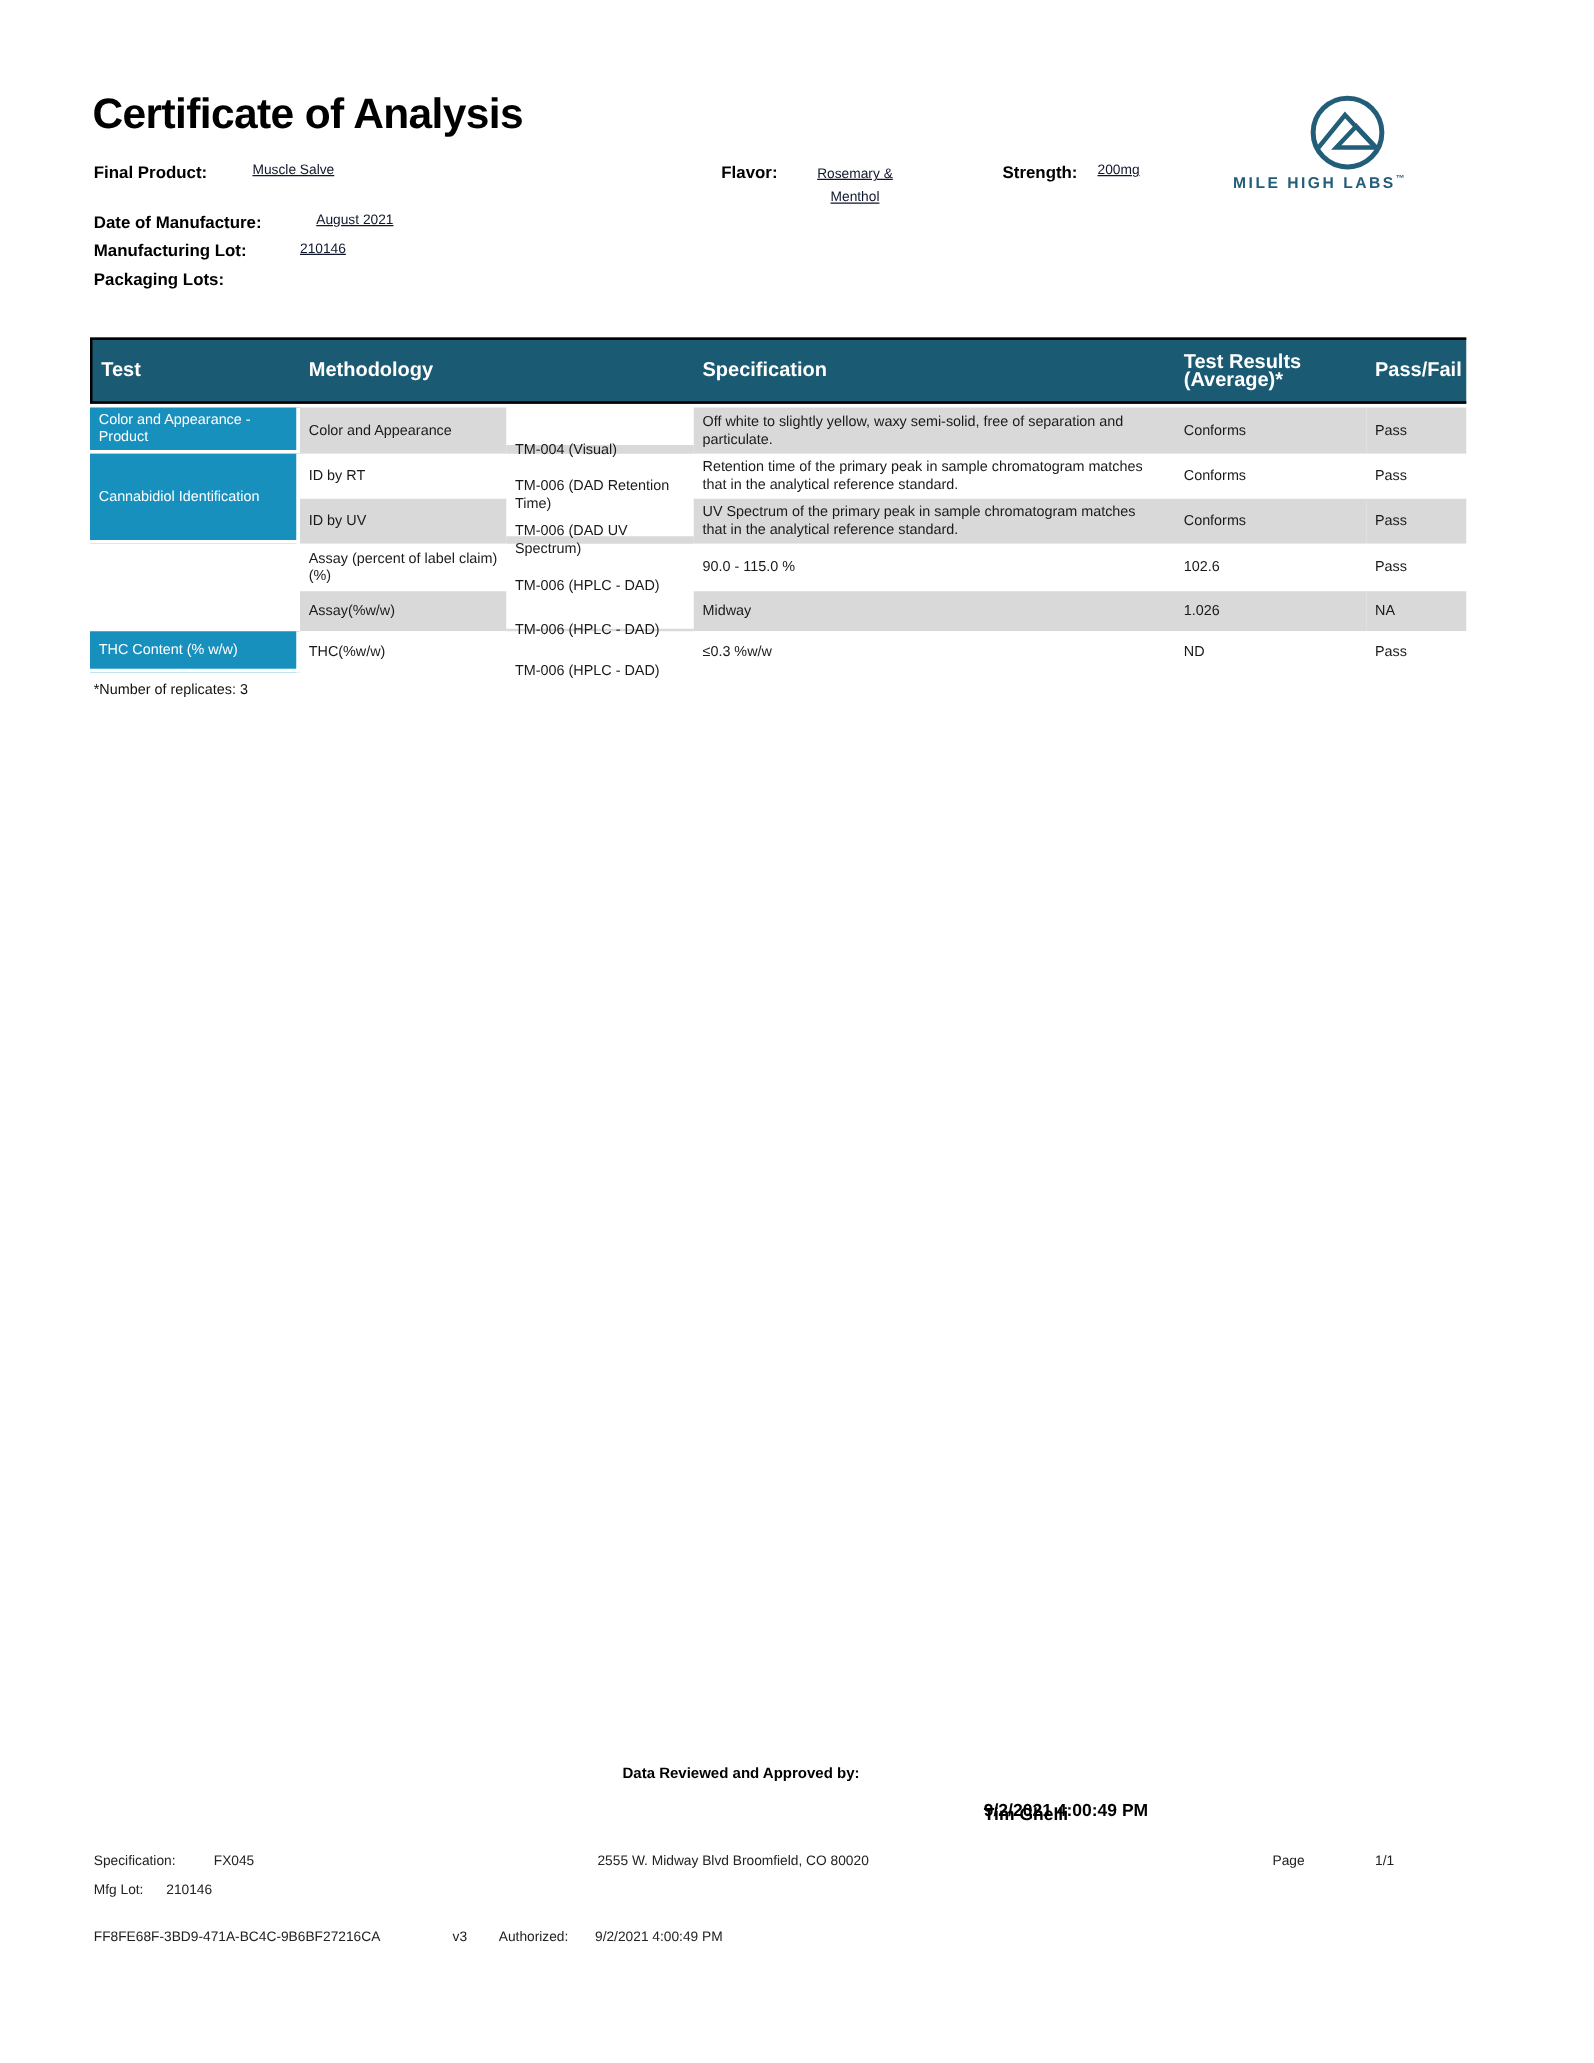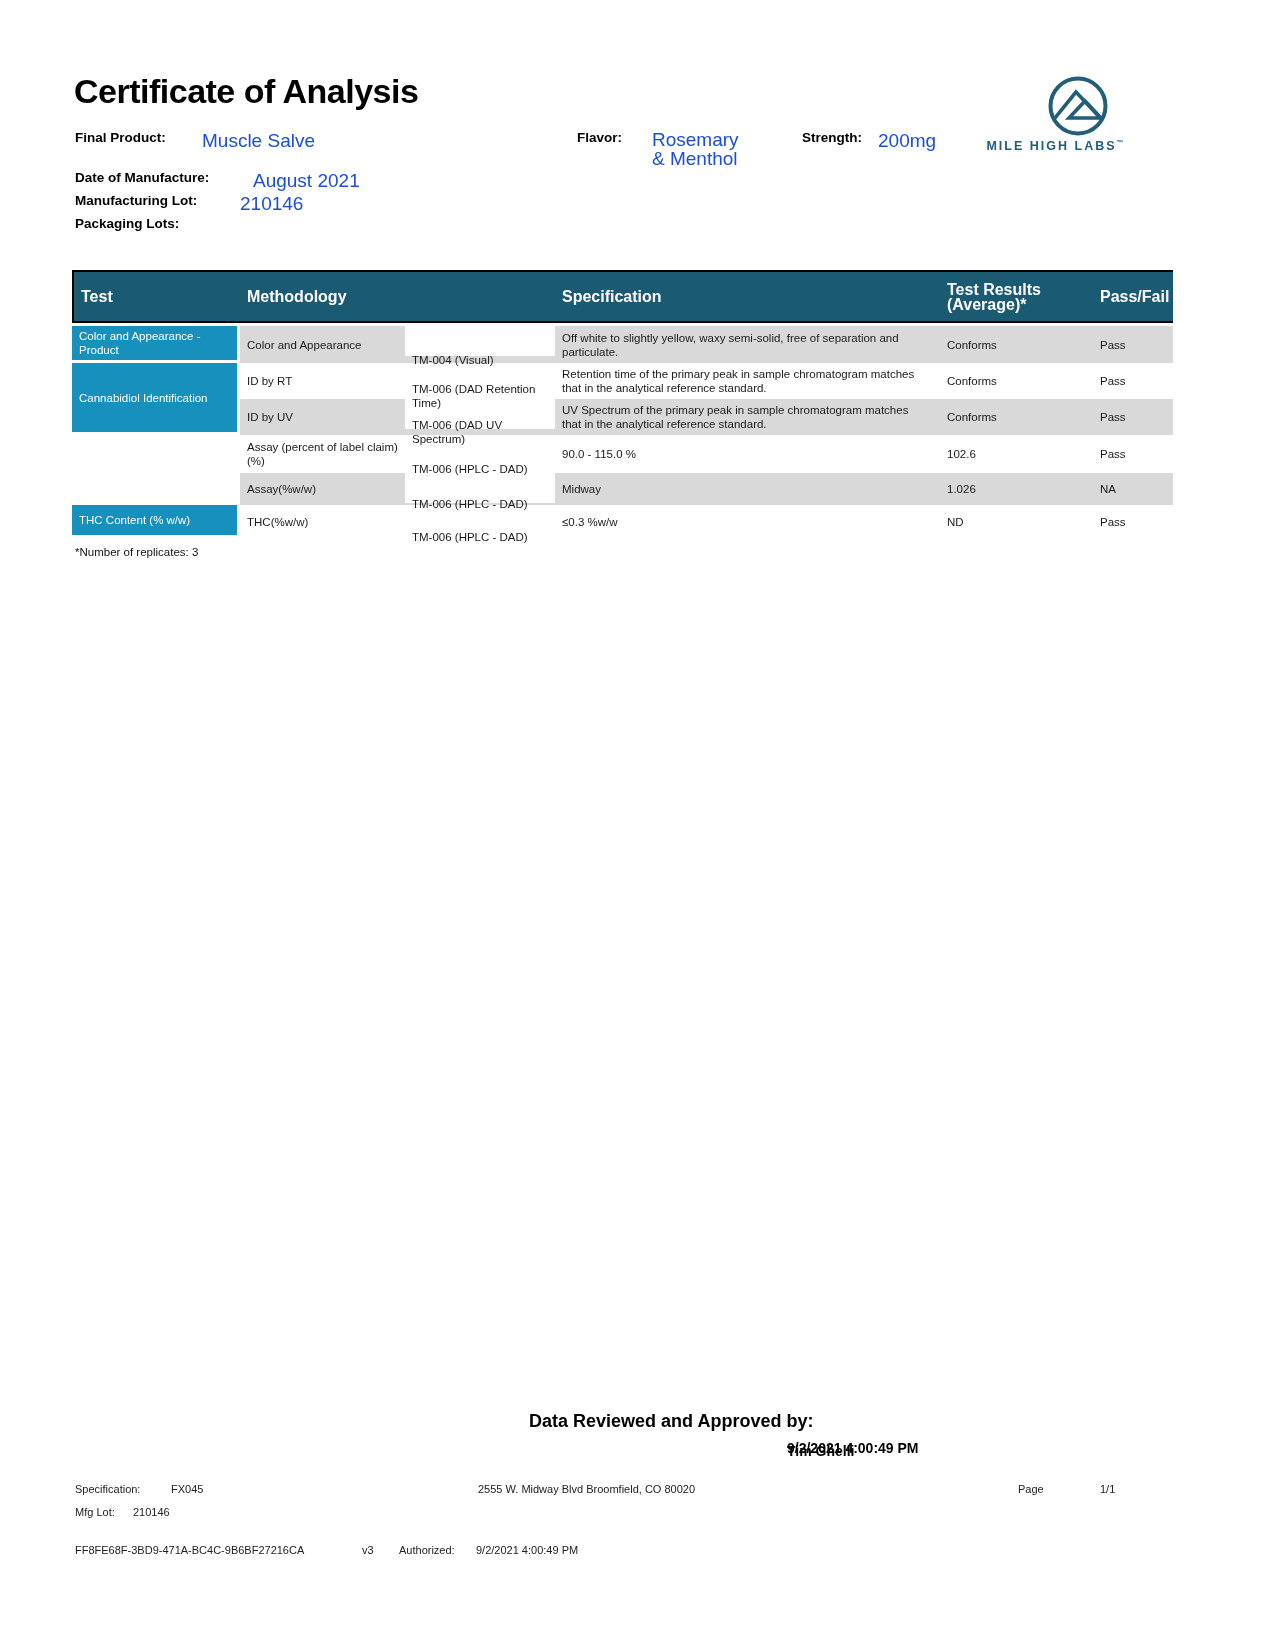"Muscle Salve" .fld-value { color: #1d4ed8 -> #0f172a; font-size: 19px -> 11px; text-decoration: none -> underline }
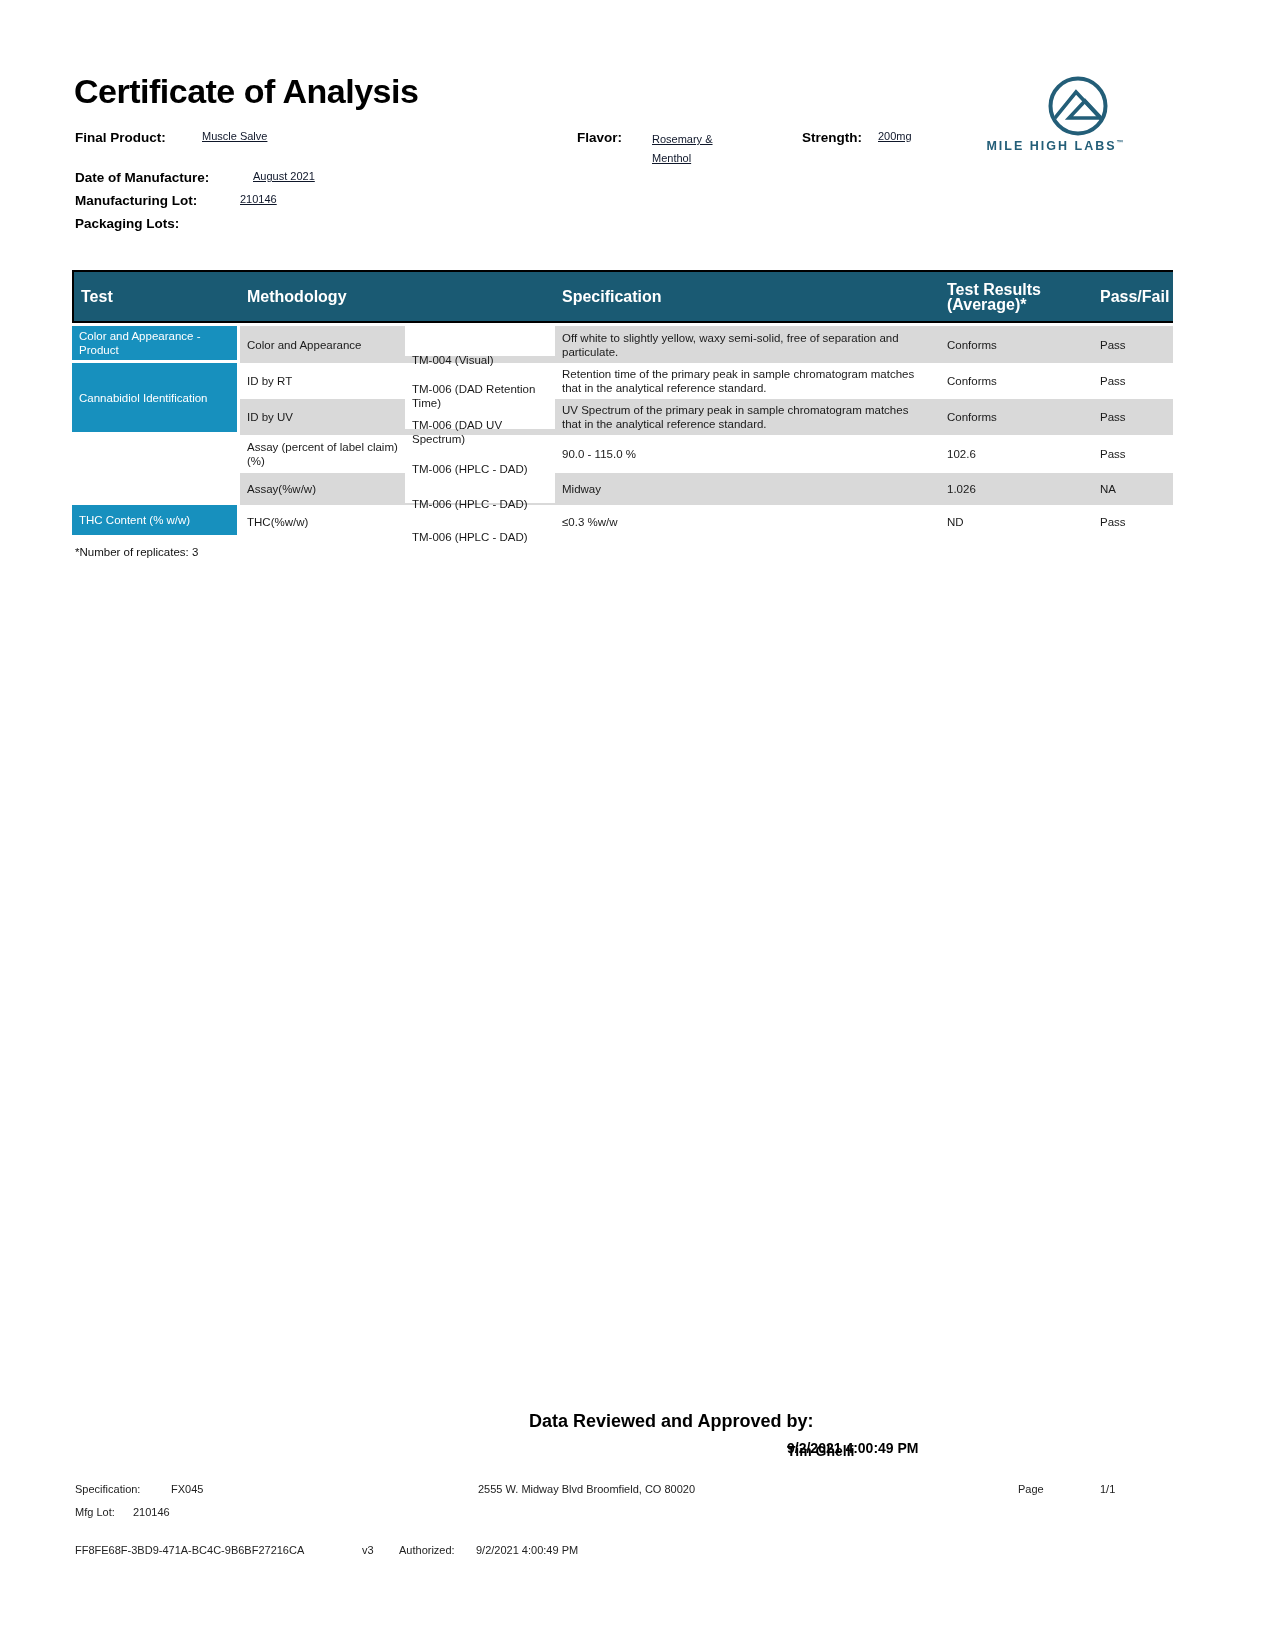"Rosemary & Menthol" div.fld-value { left: 652px -> 638px; text-align: none -> center }
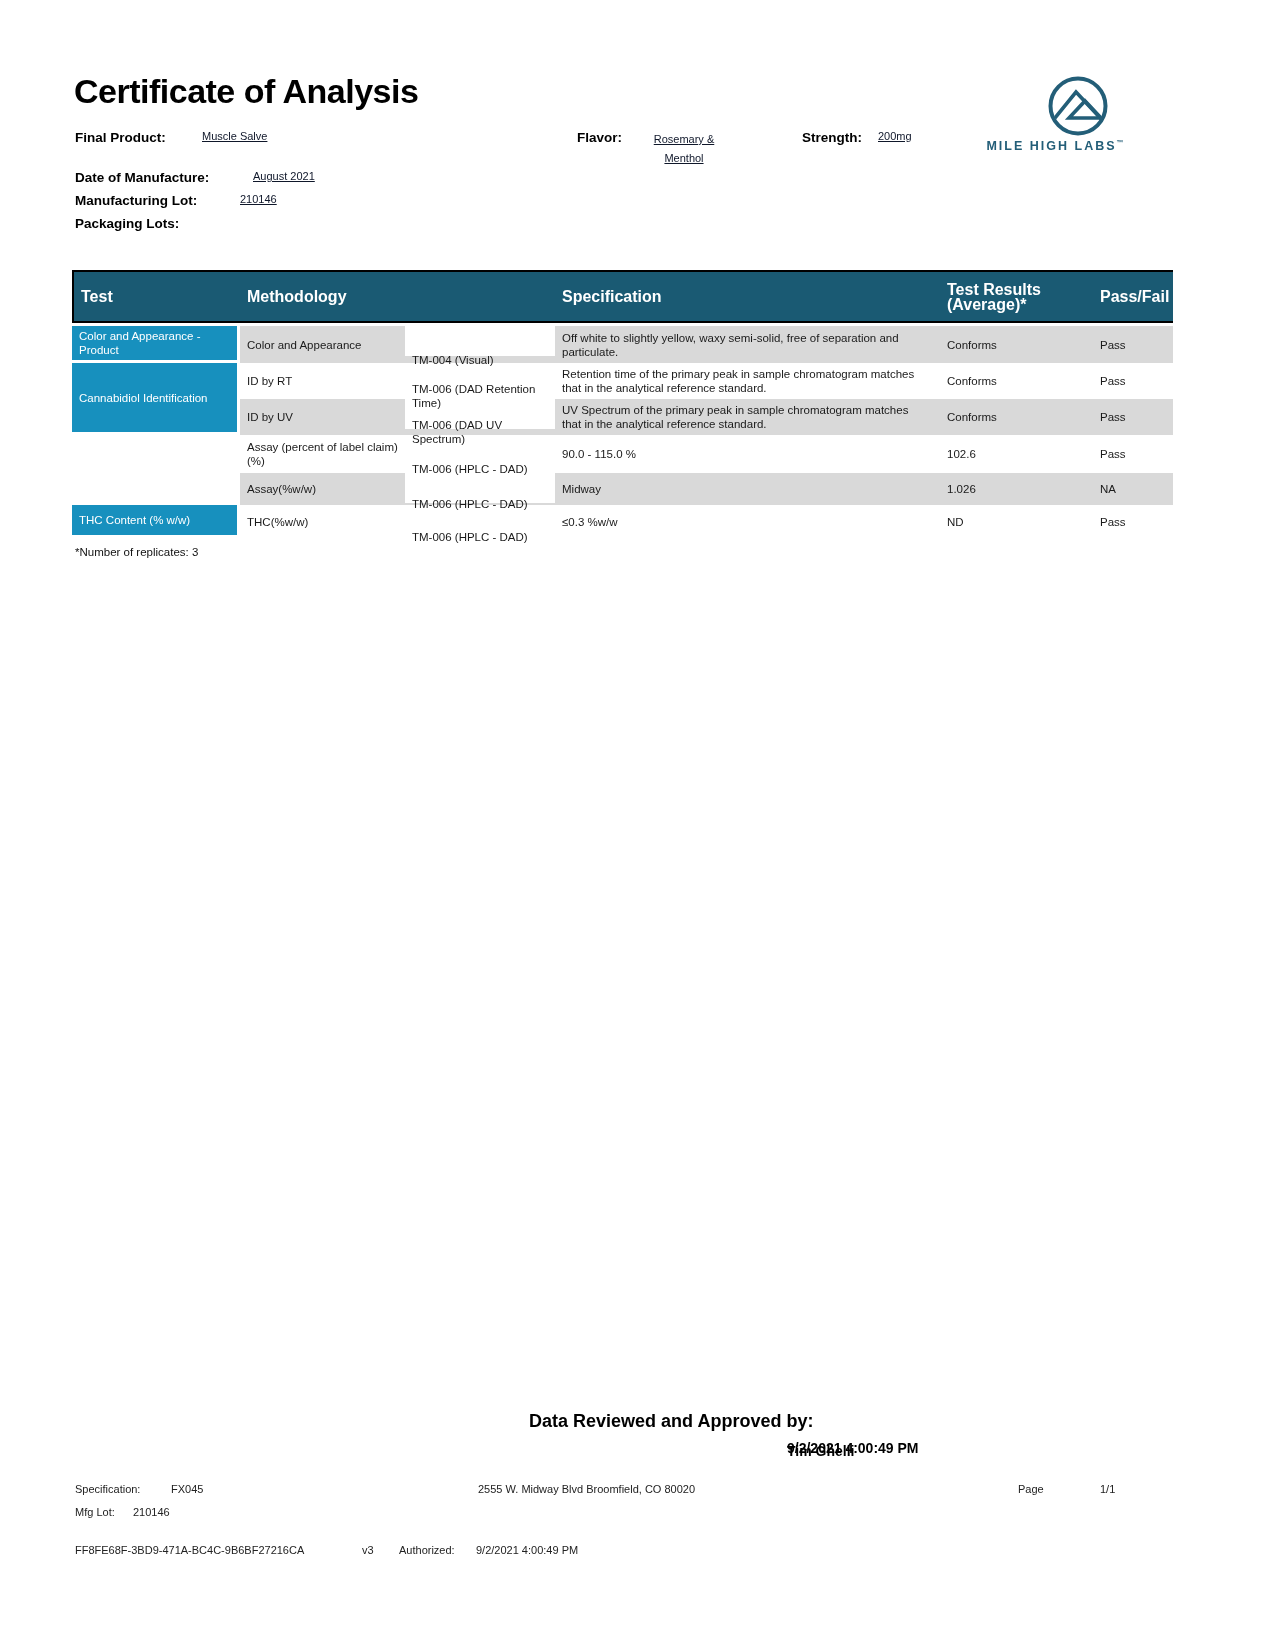"Data Reviewed and Approved by:" .approval-label { font-size: 18px -> 12px; margin-left: 31px -> none }
